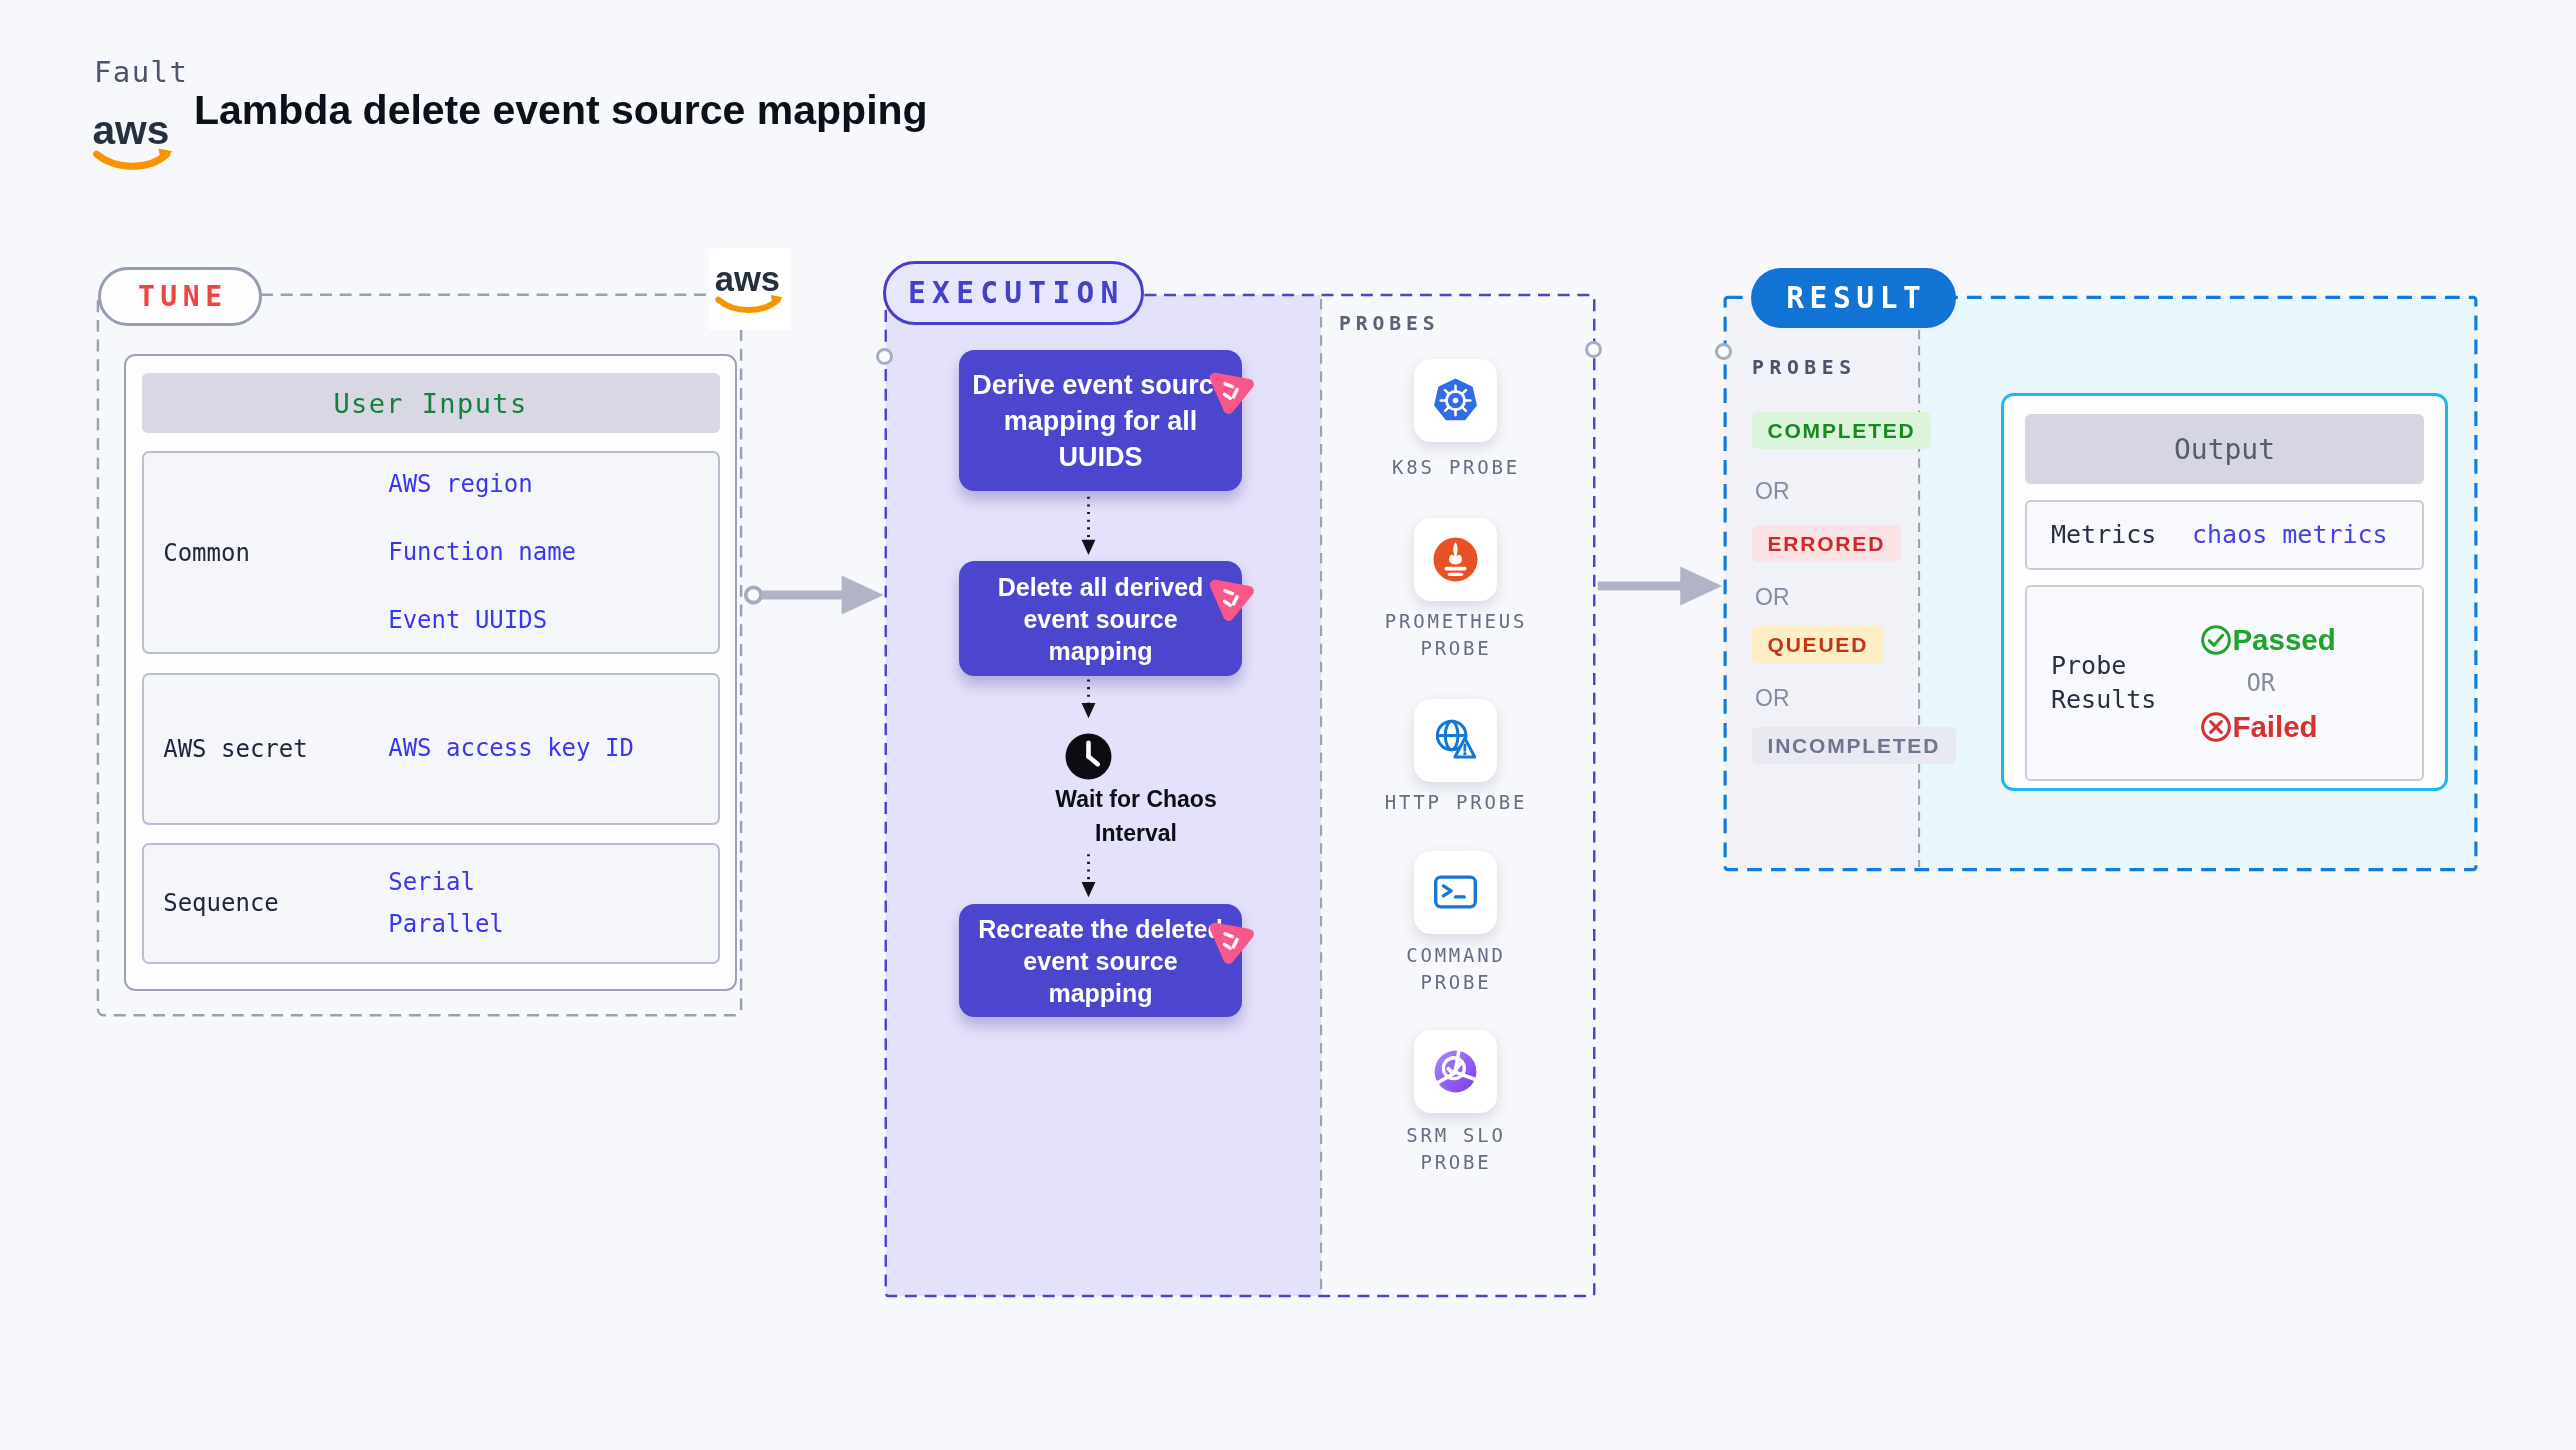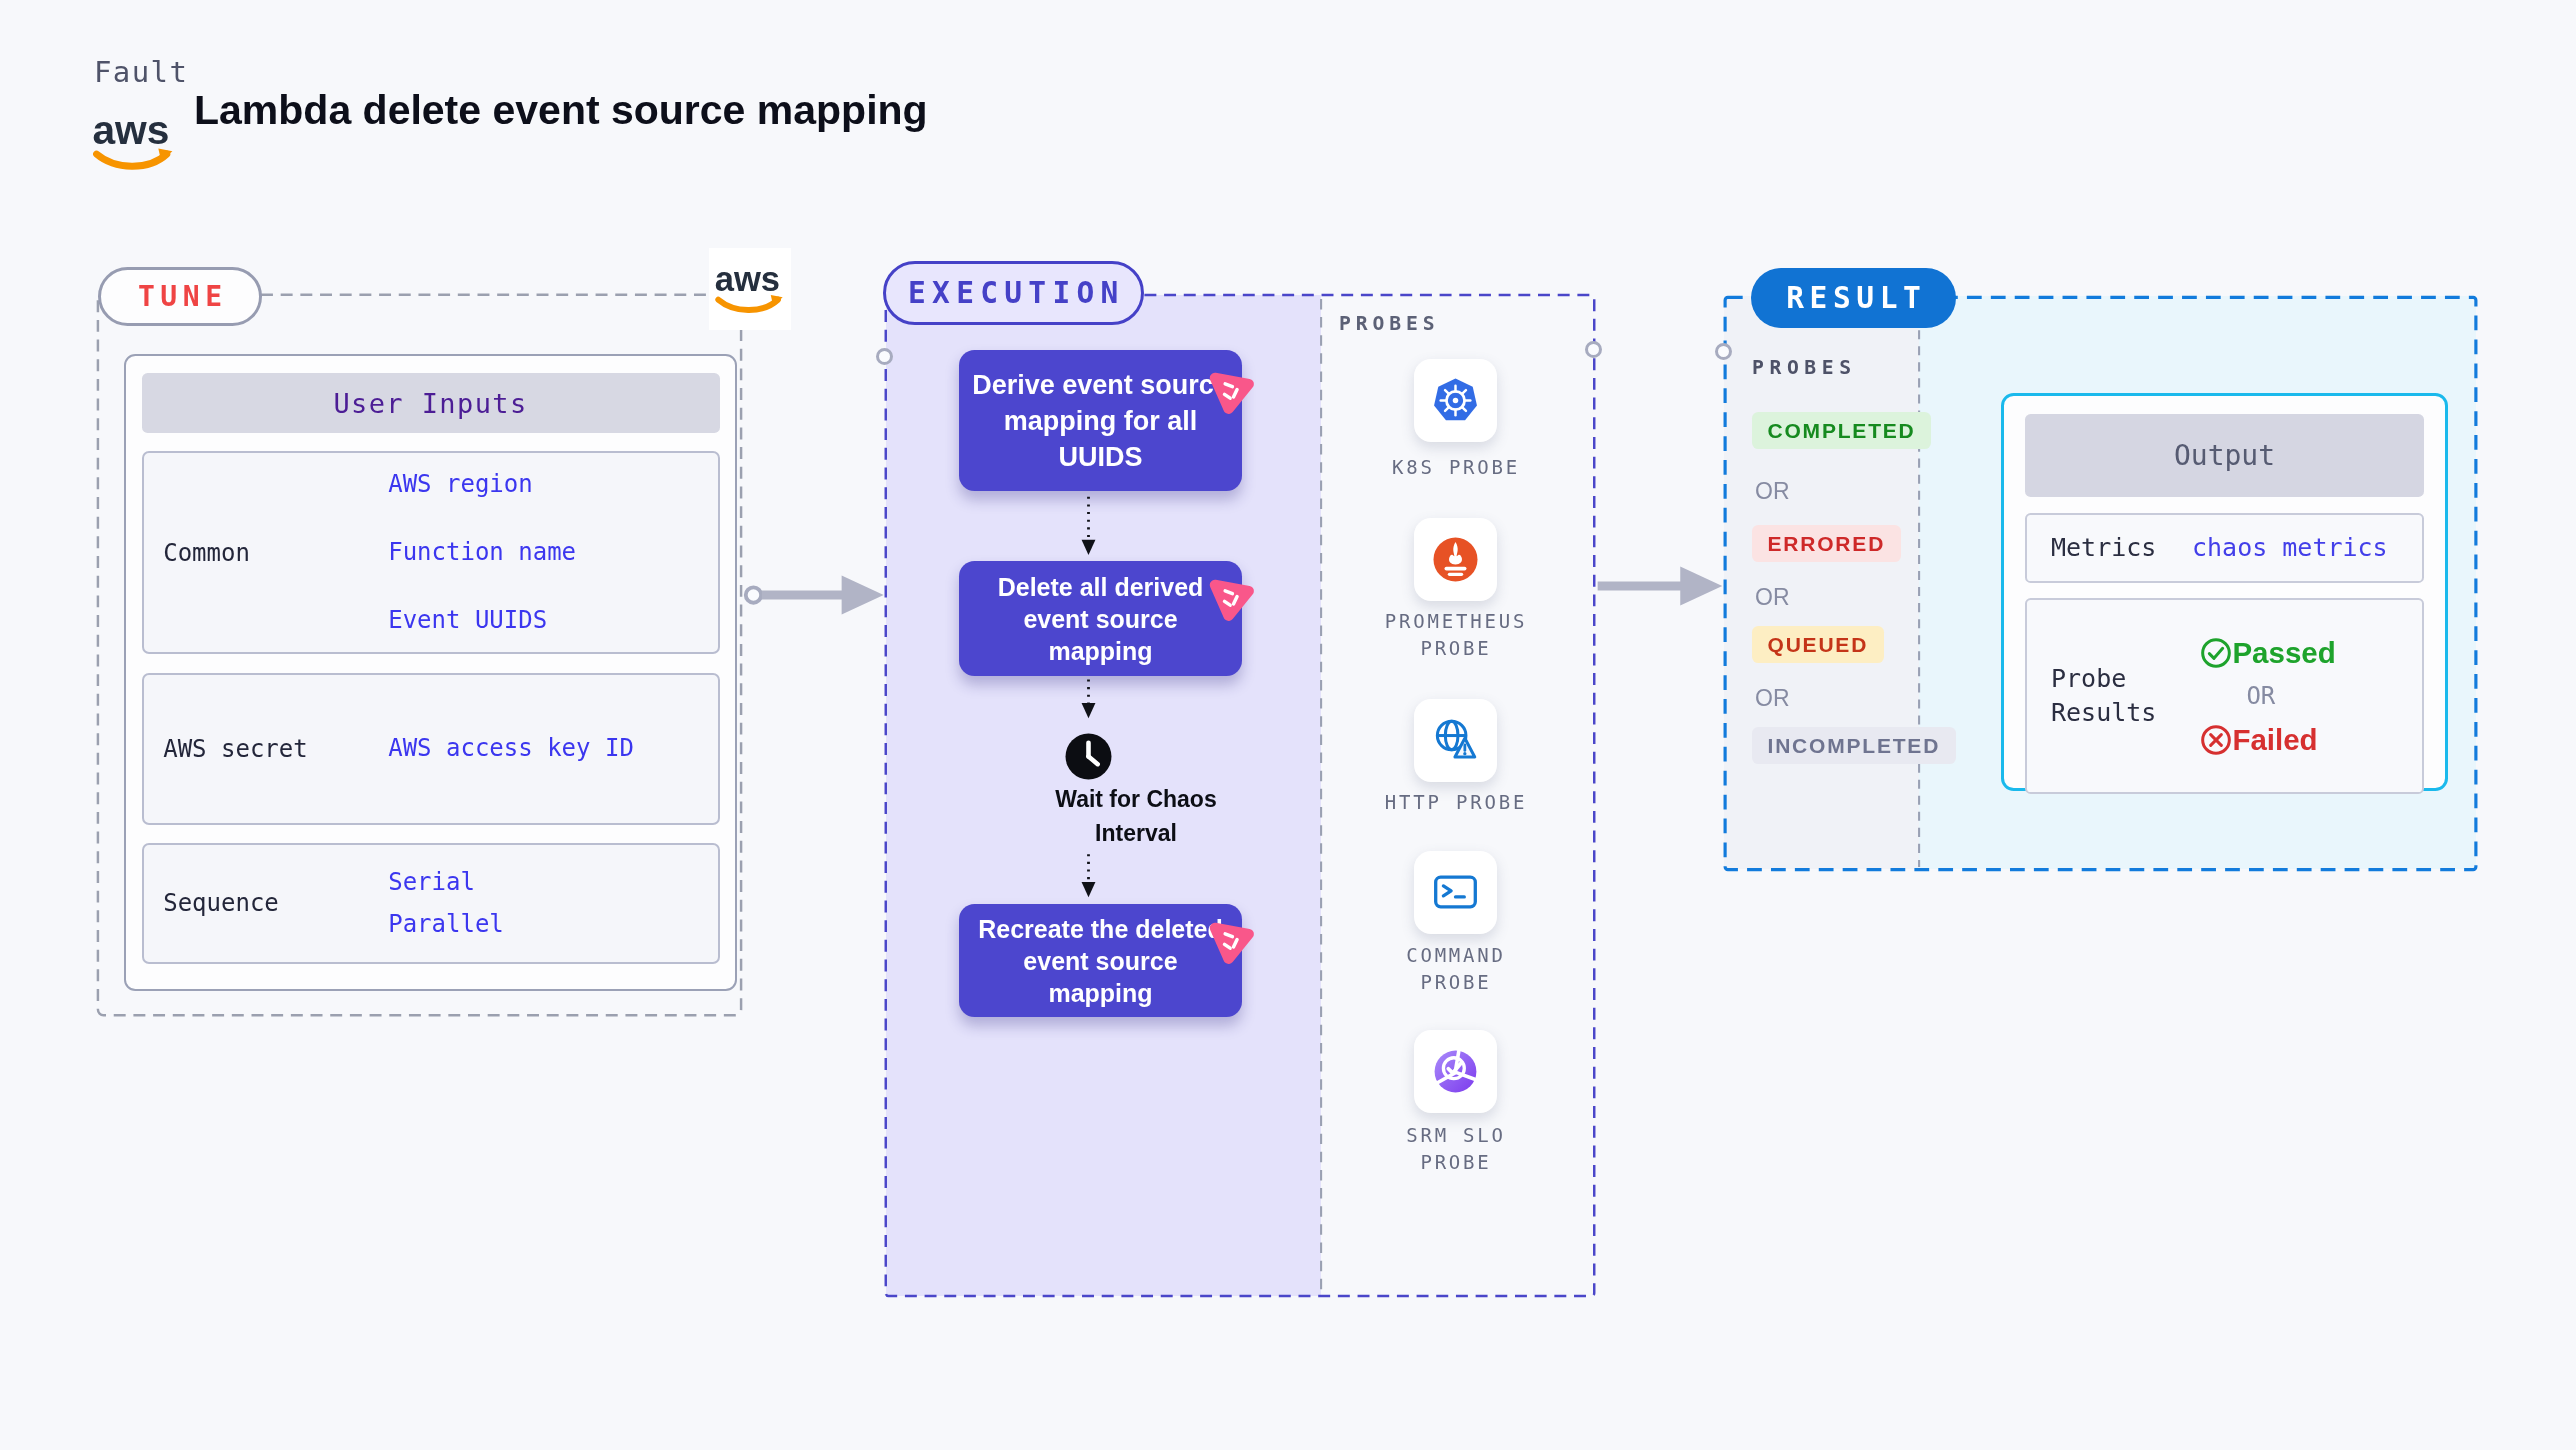"User Inputs" .ui-header { color: #4c1d95 -> #15803d }
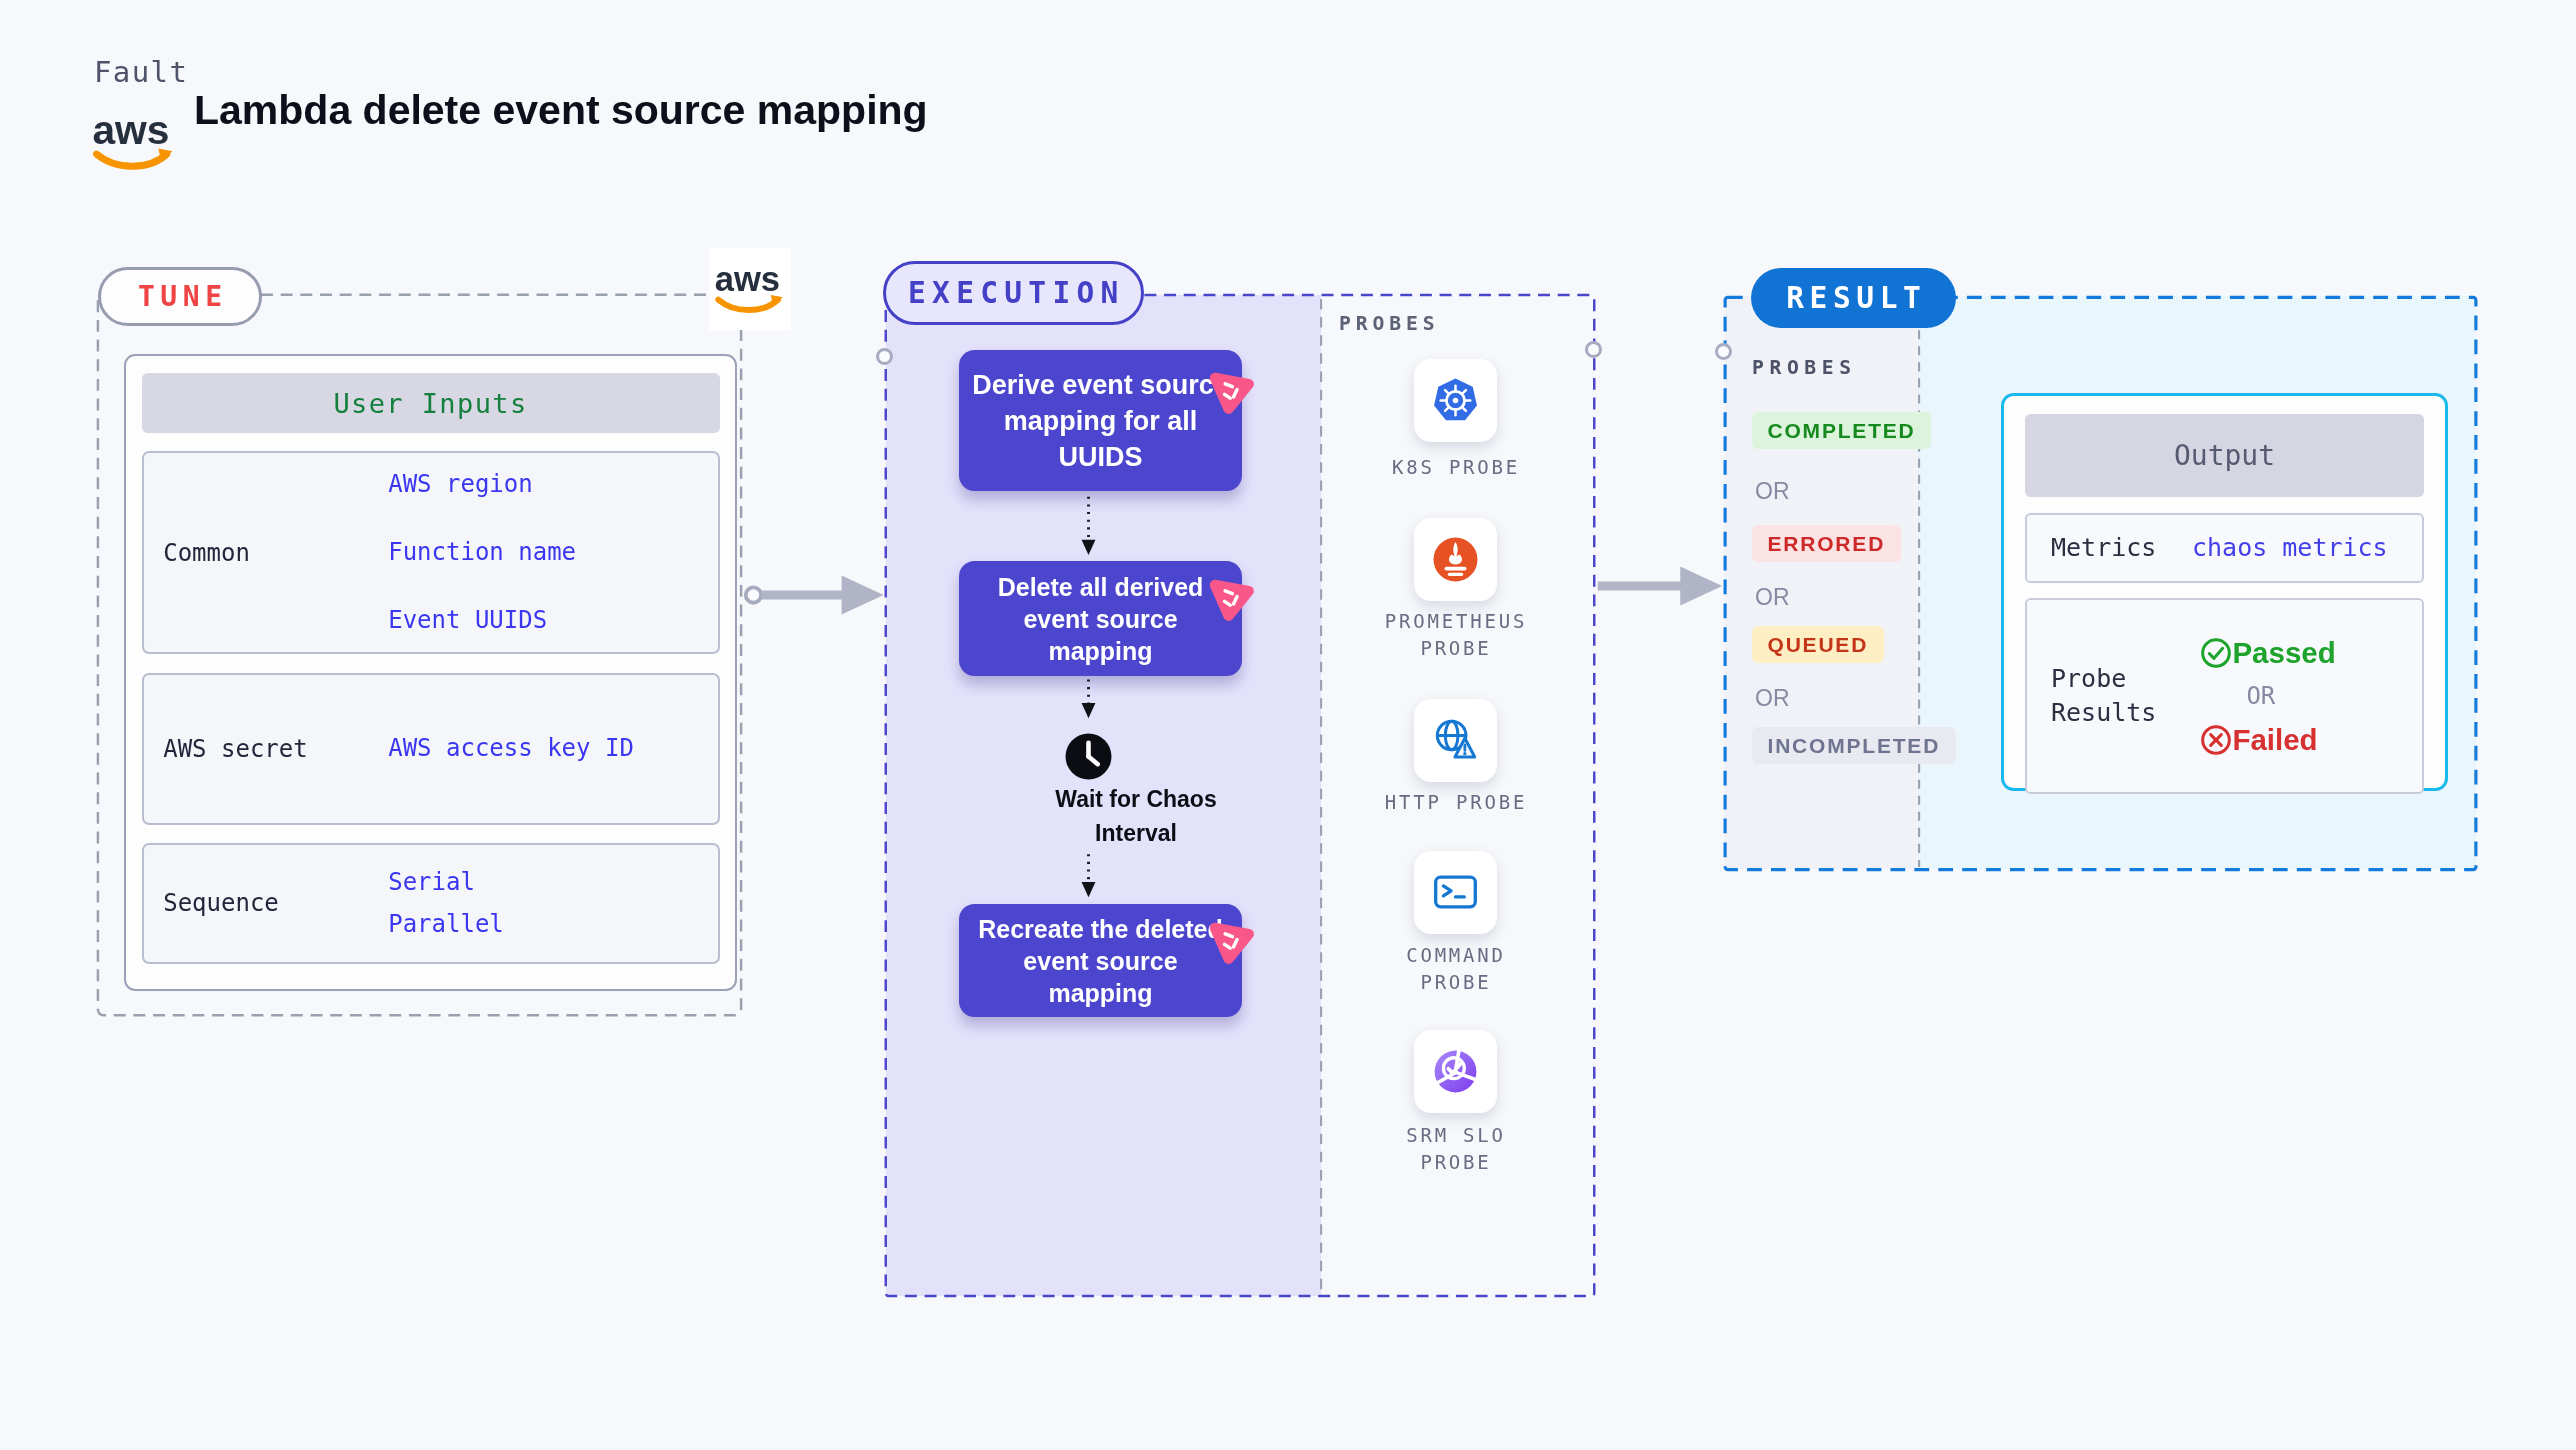"Output" .output-header { height: 83px -> 70px }
